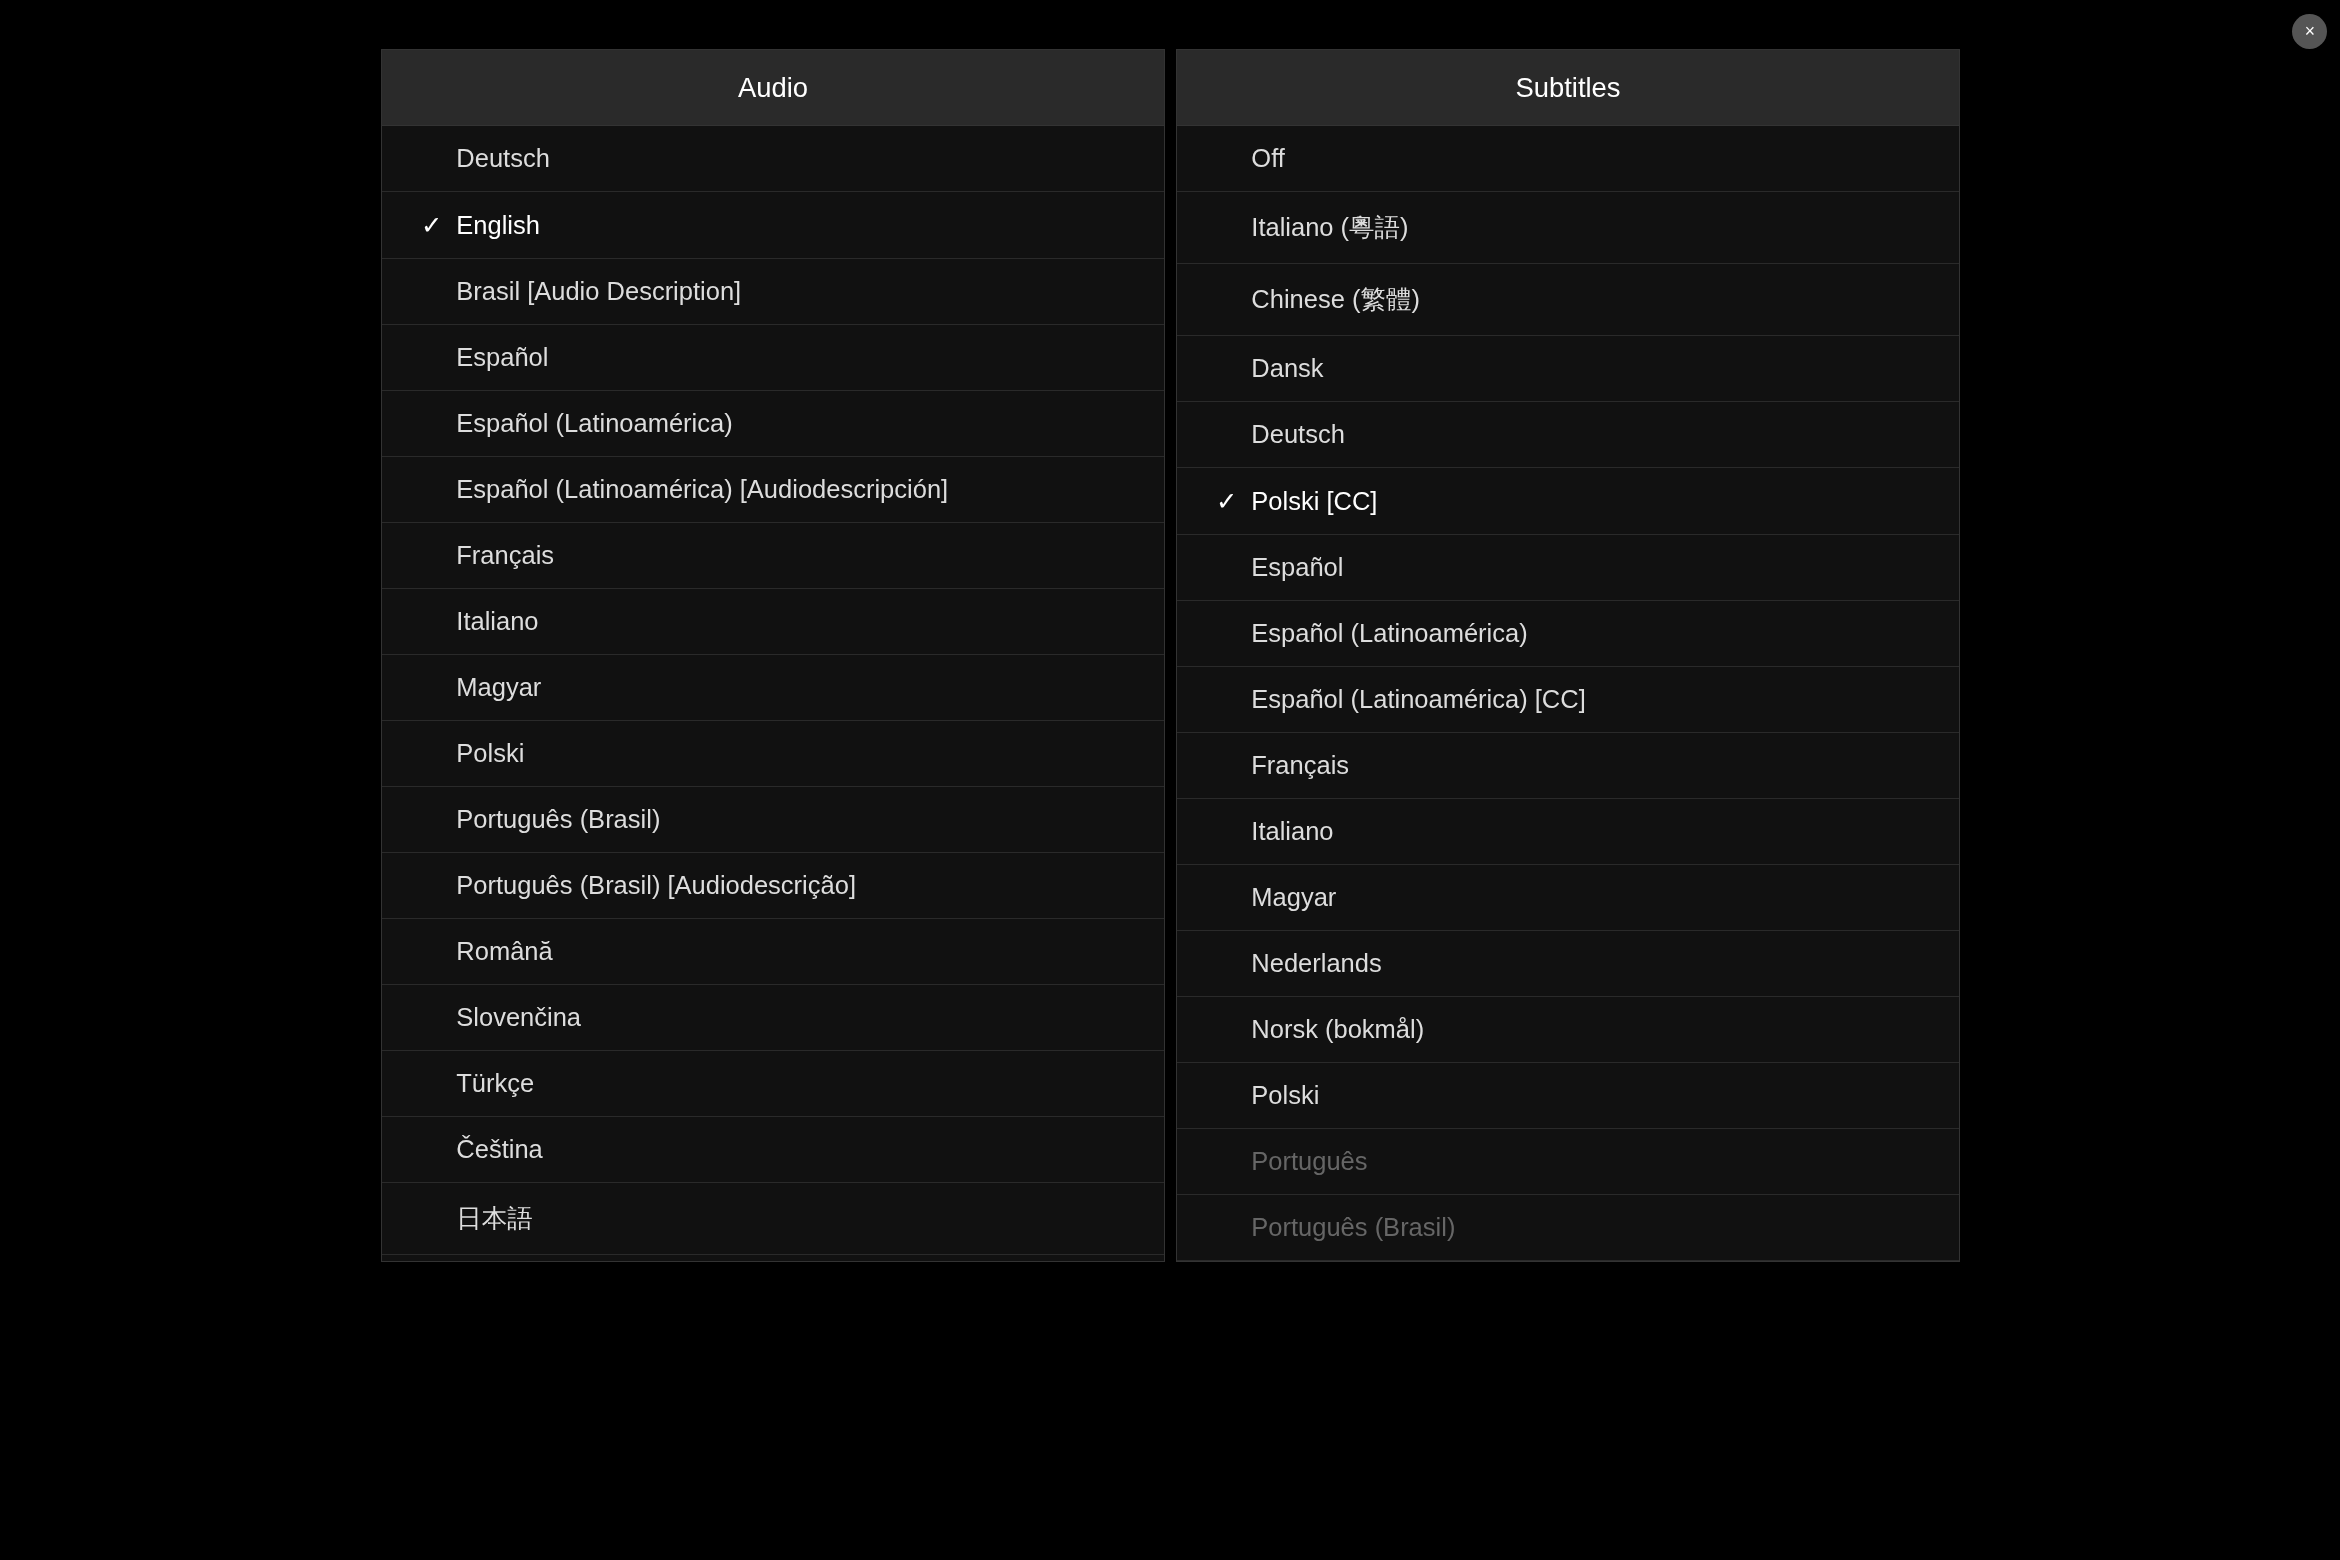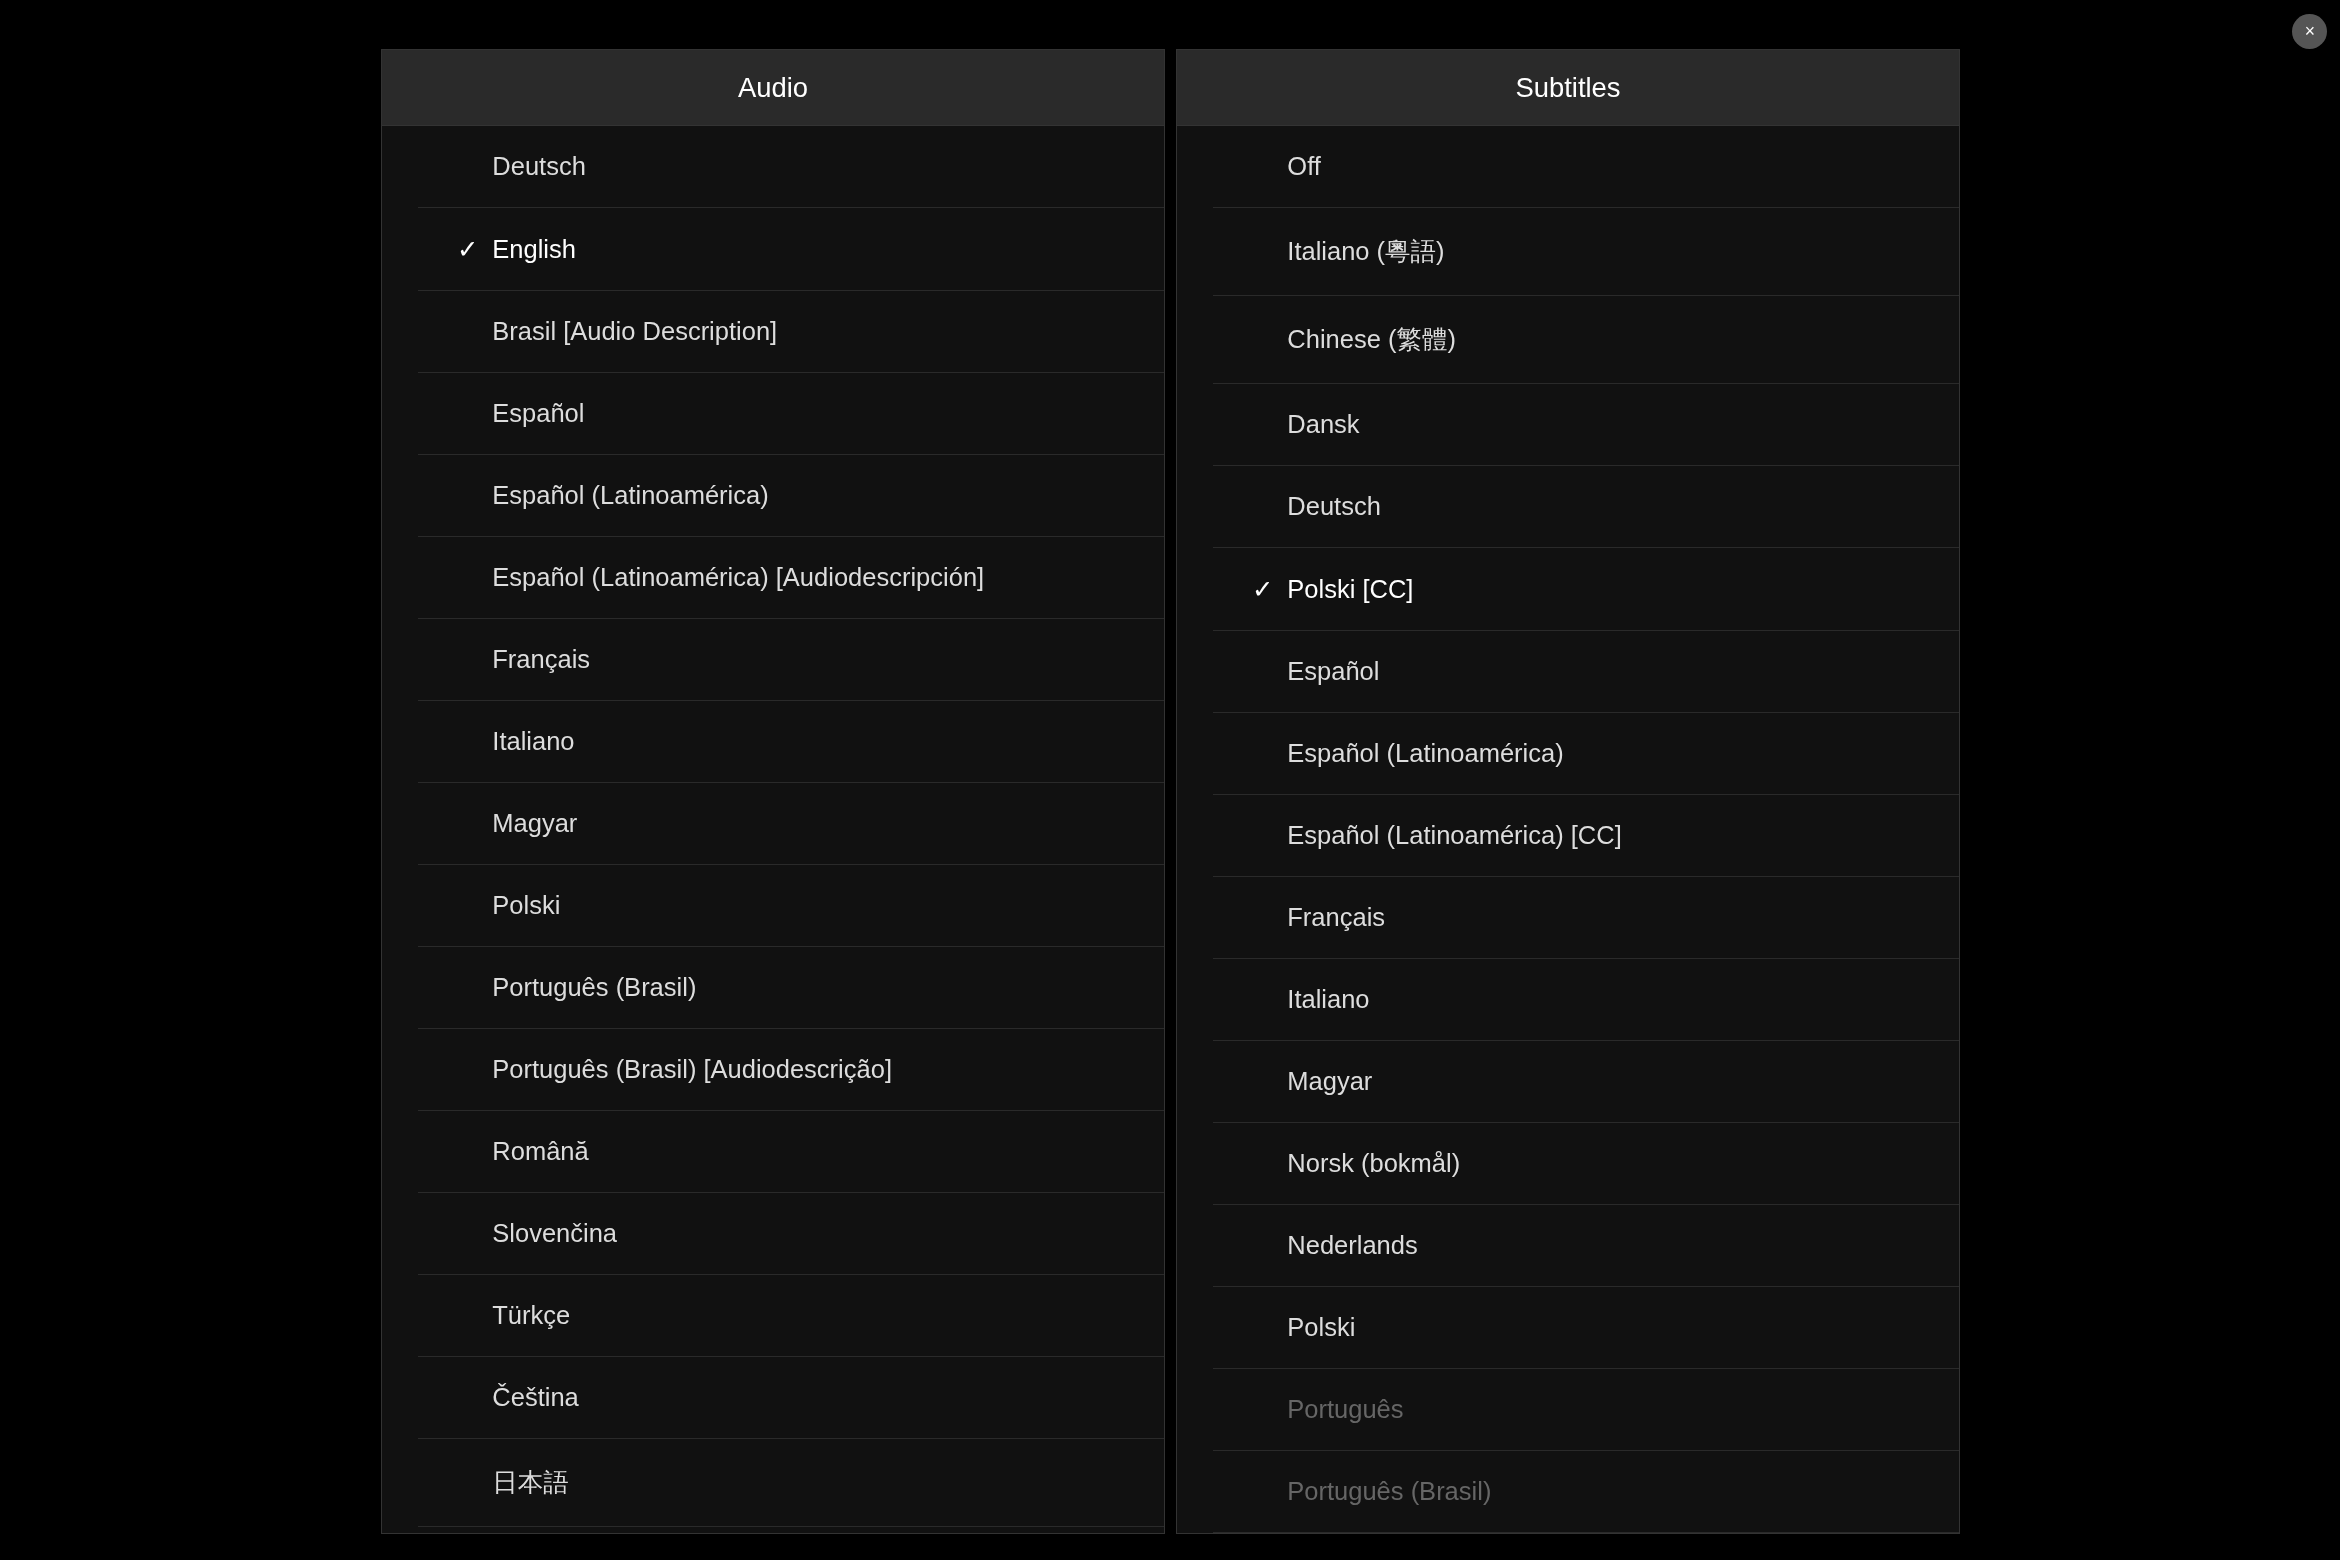"Deutsch" .panel-item { margin-left: 36px -> none; padding: 26px 39px -> 18px 39px }
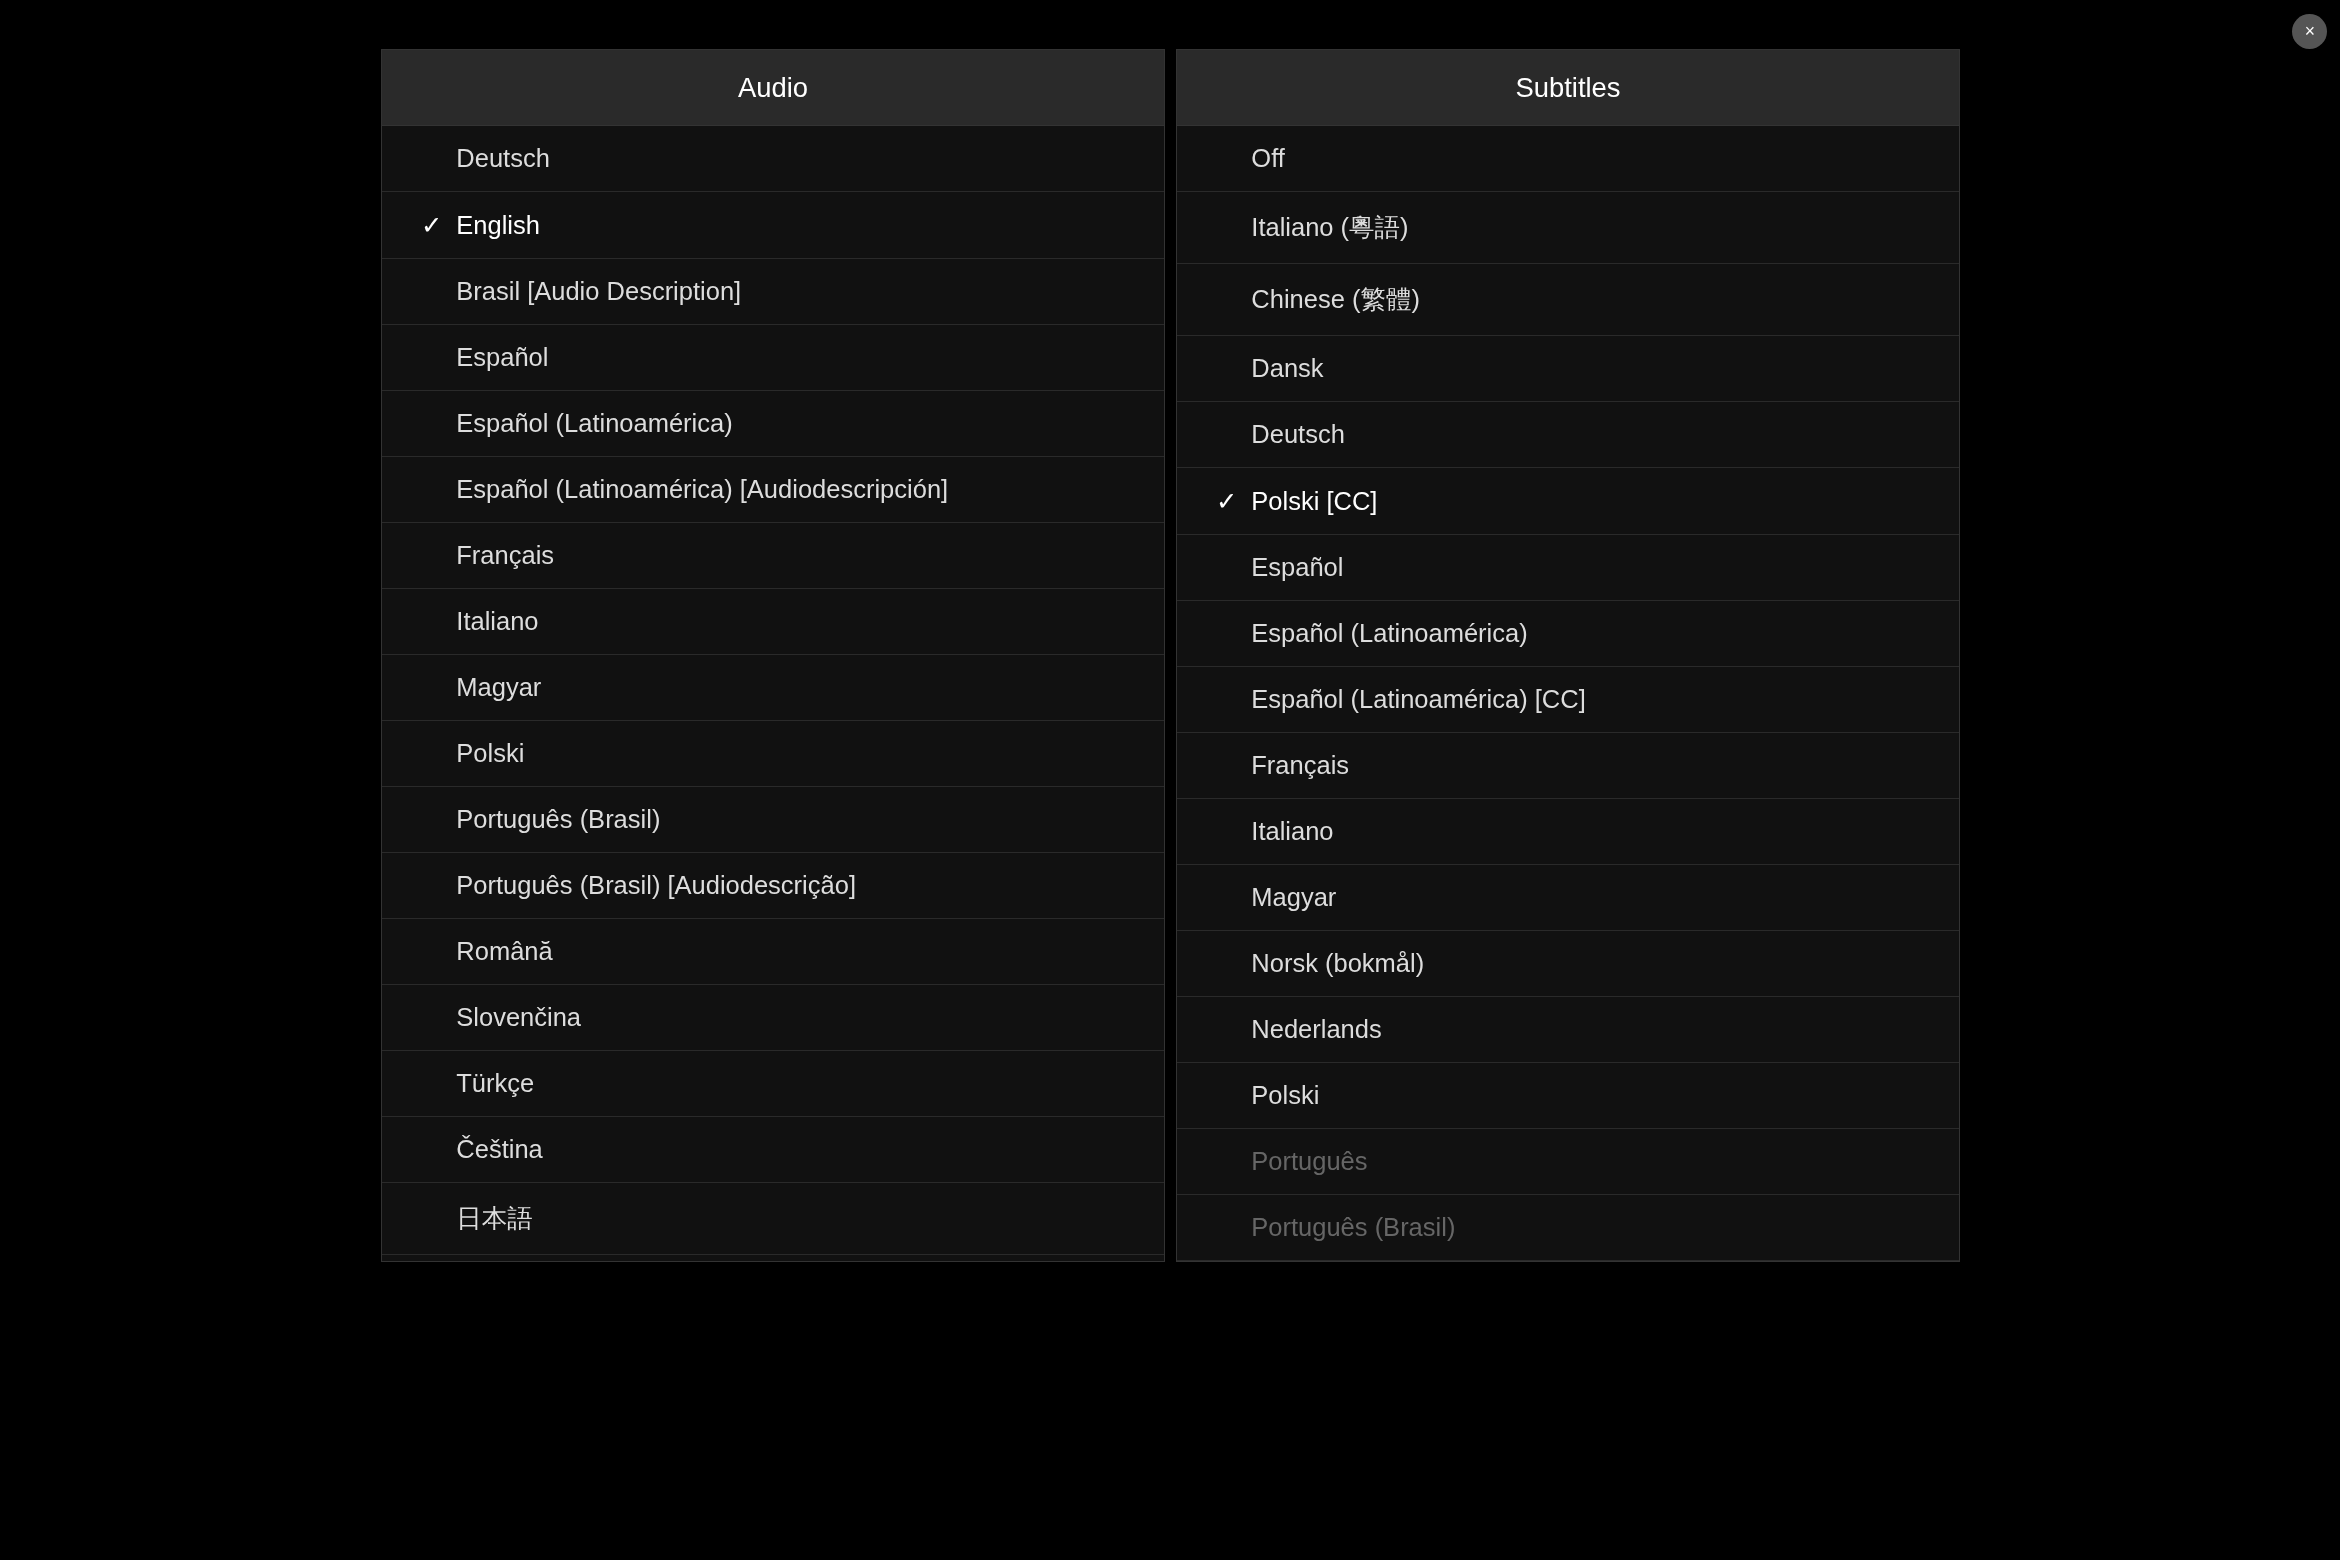"Norsk (bokmål)" li.panel-item { order: before "Nederlands" -> after "Nederlands" }
